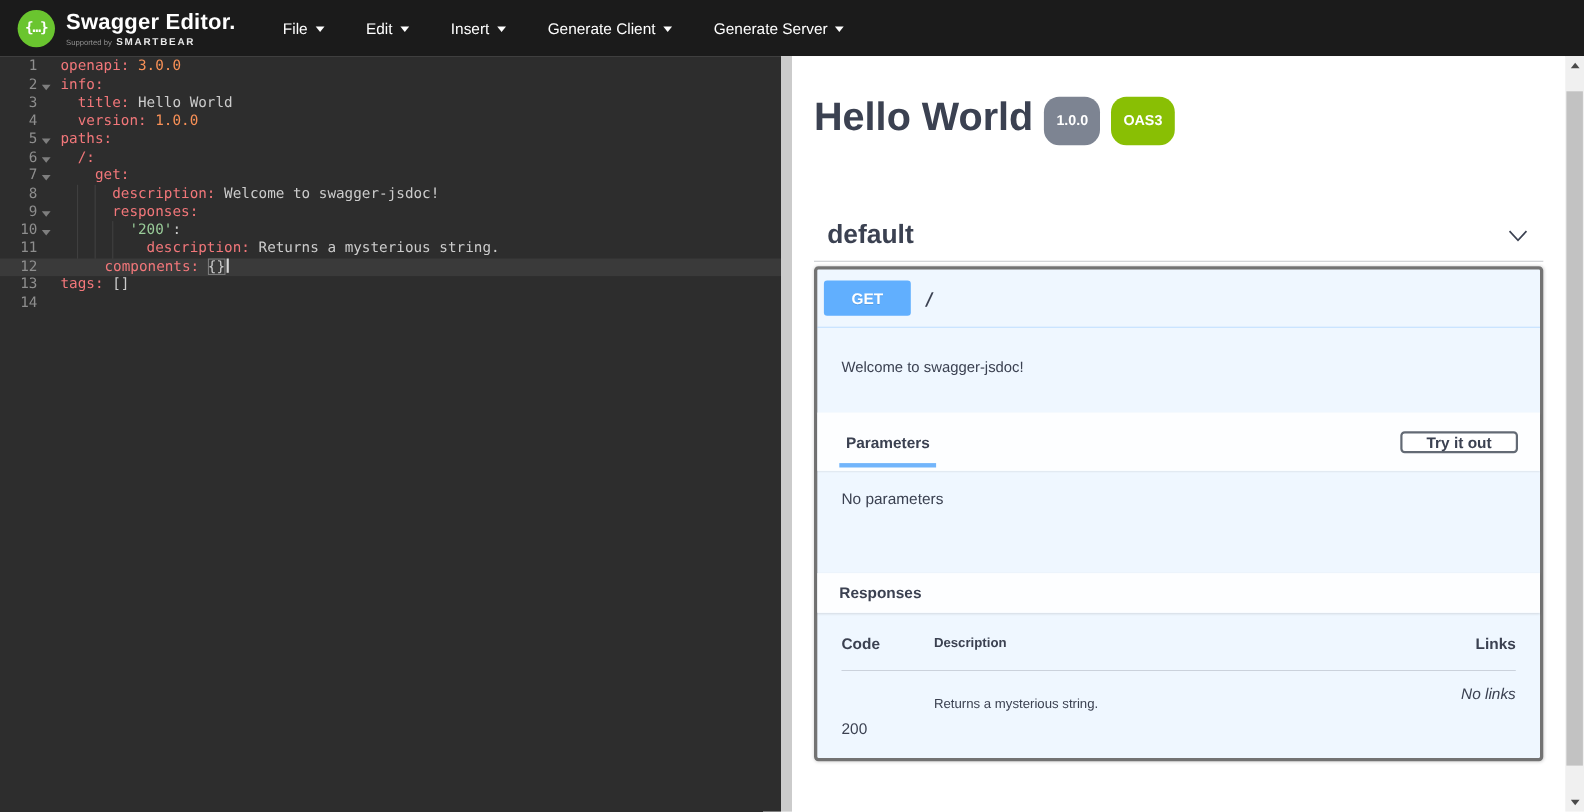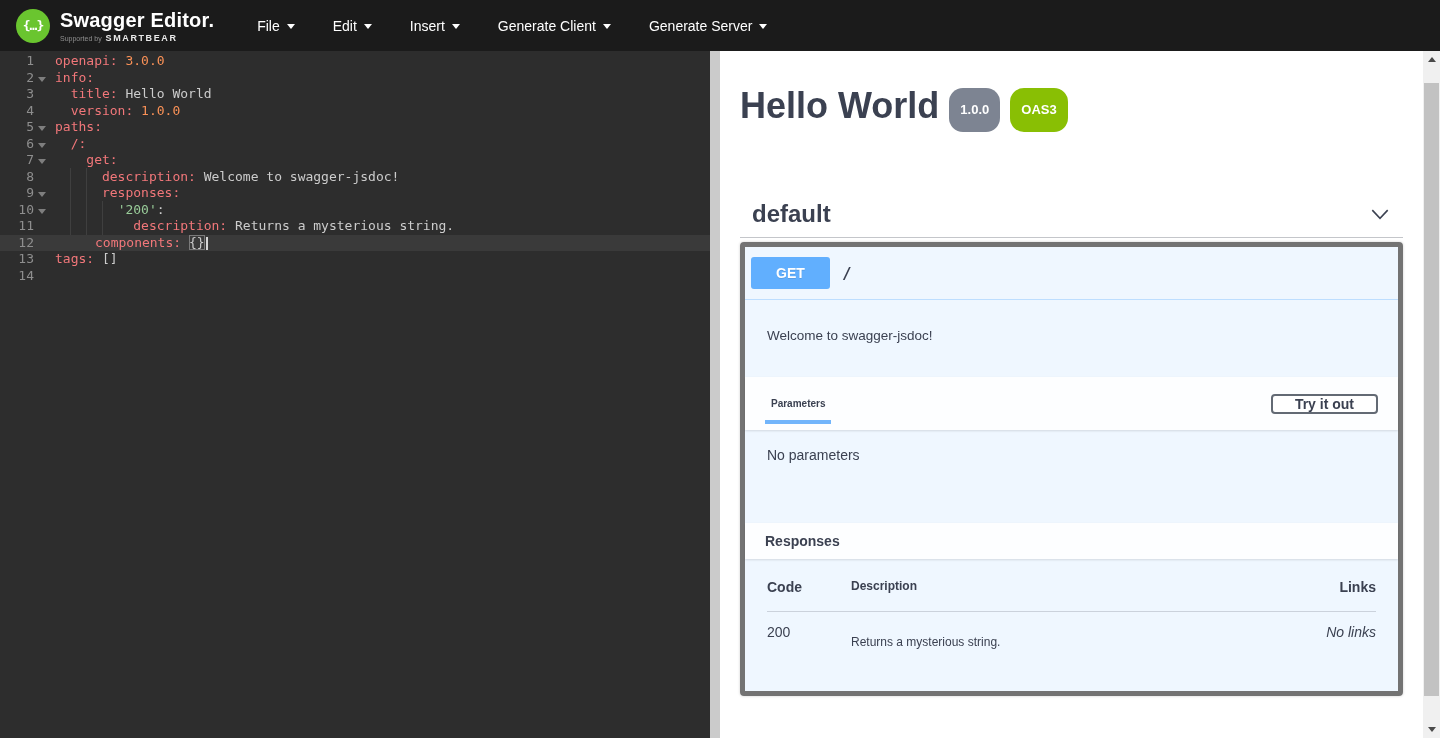"GET" .opblock { border: 5px solid #737373 -> 3px solid #737373 }
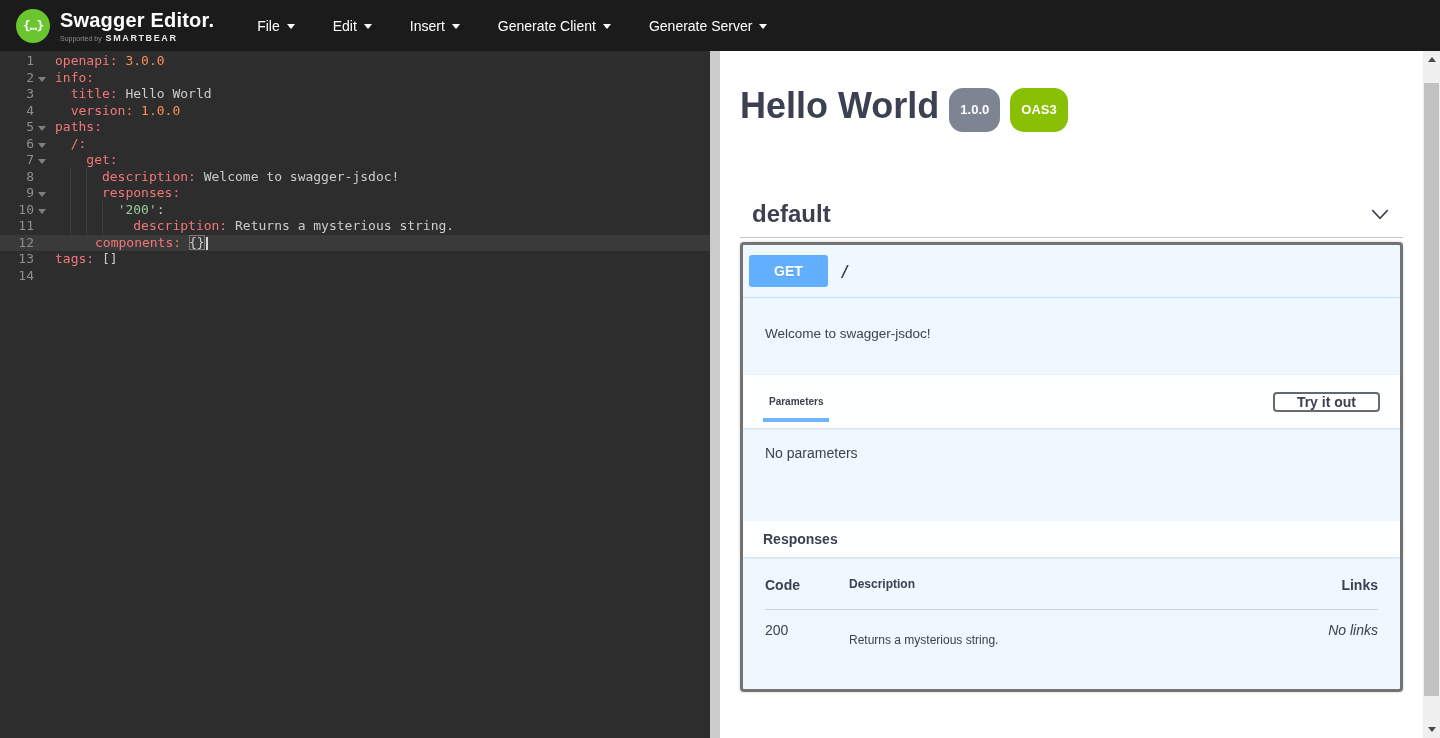"Parameters" .tab { font-size: 10px -> 14px }
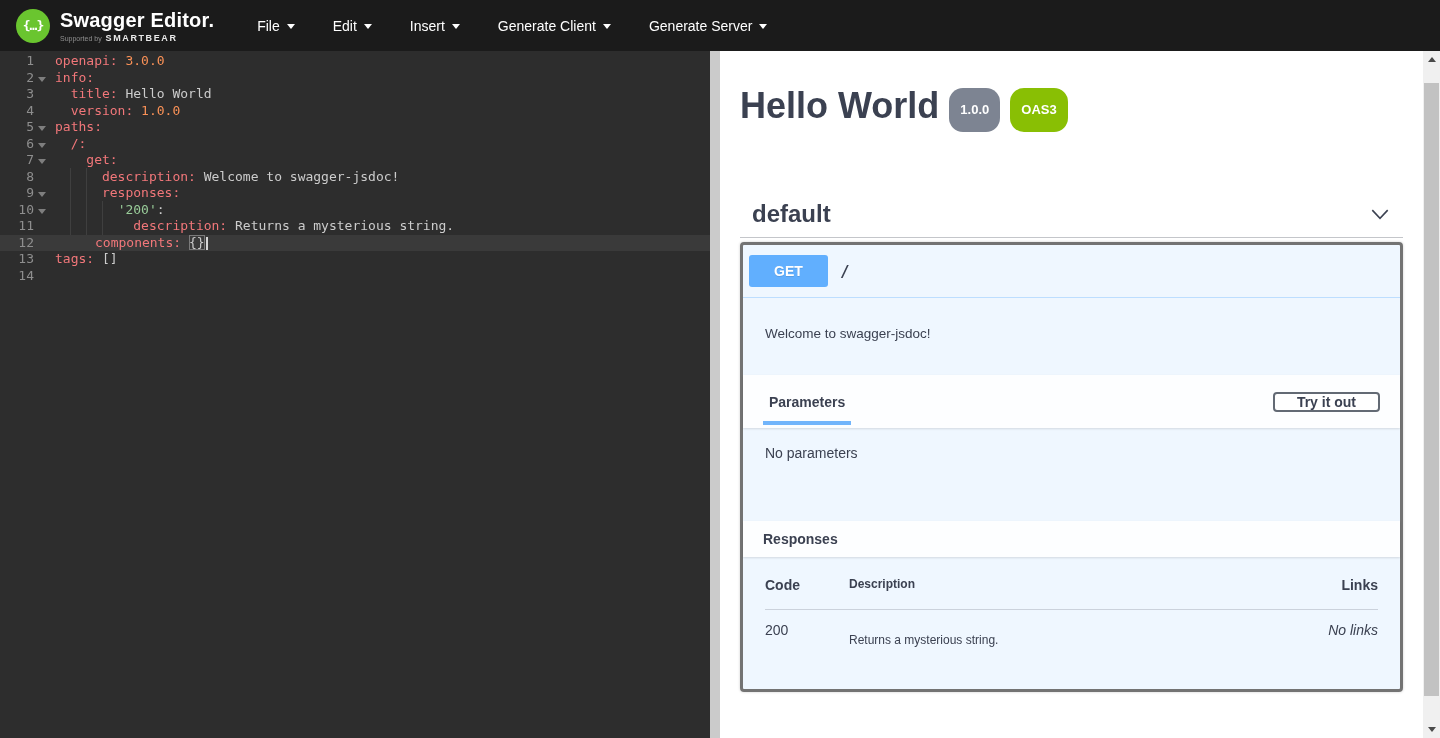"200" .cell-code { margin-top: none -> 32px }
